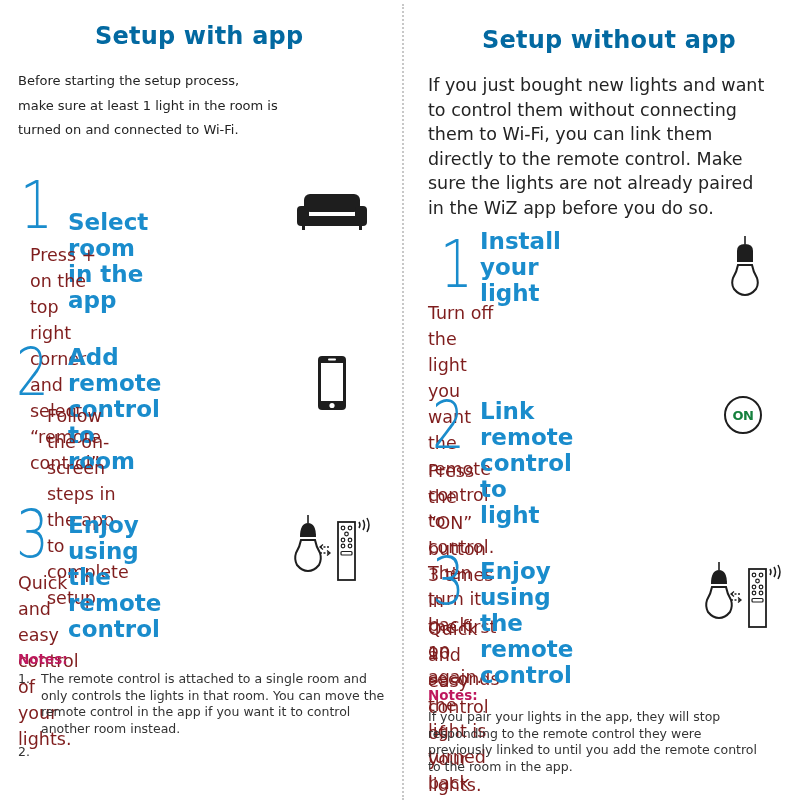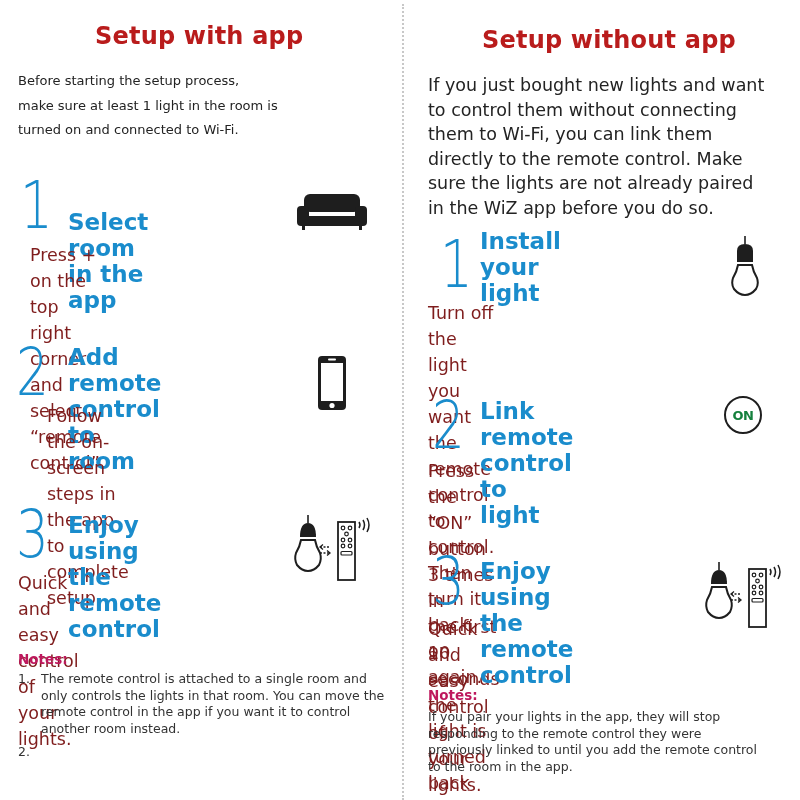"Setup with app" .heading { color: #b91c1c -> #0369a1 }
